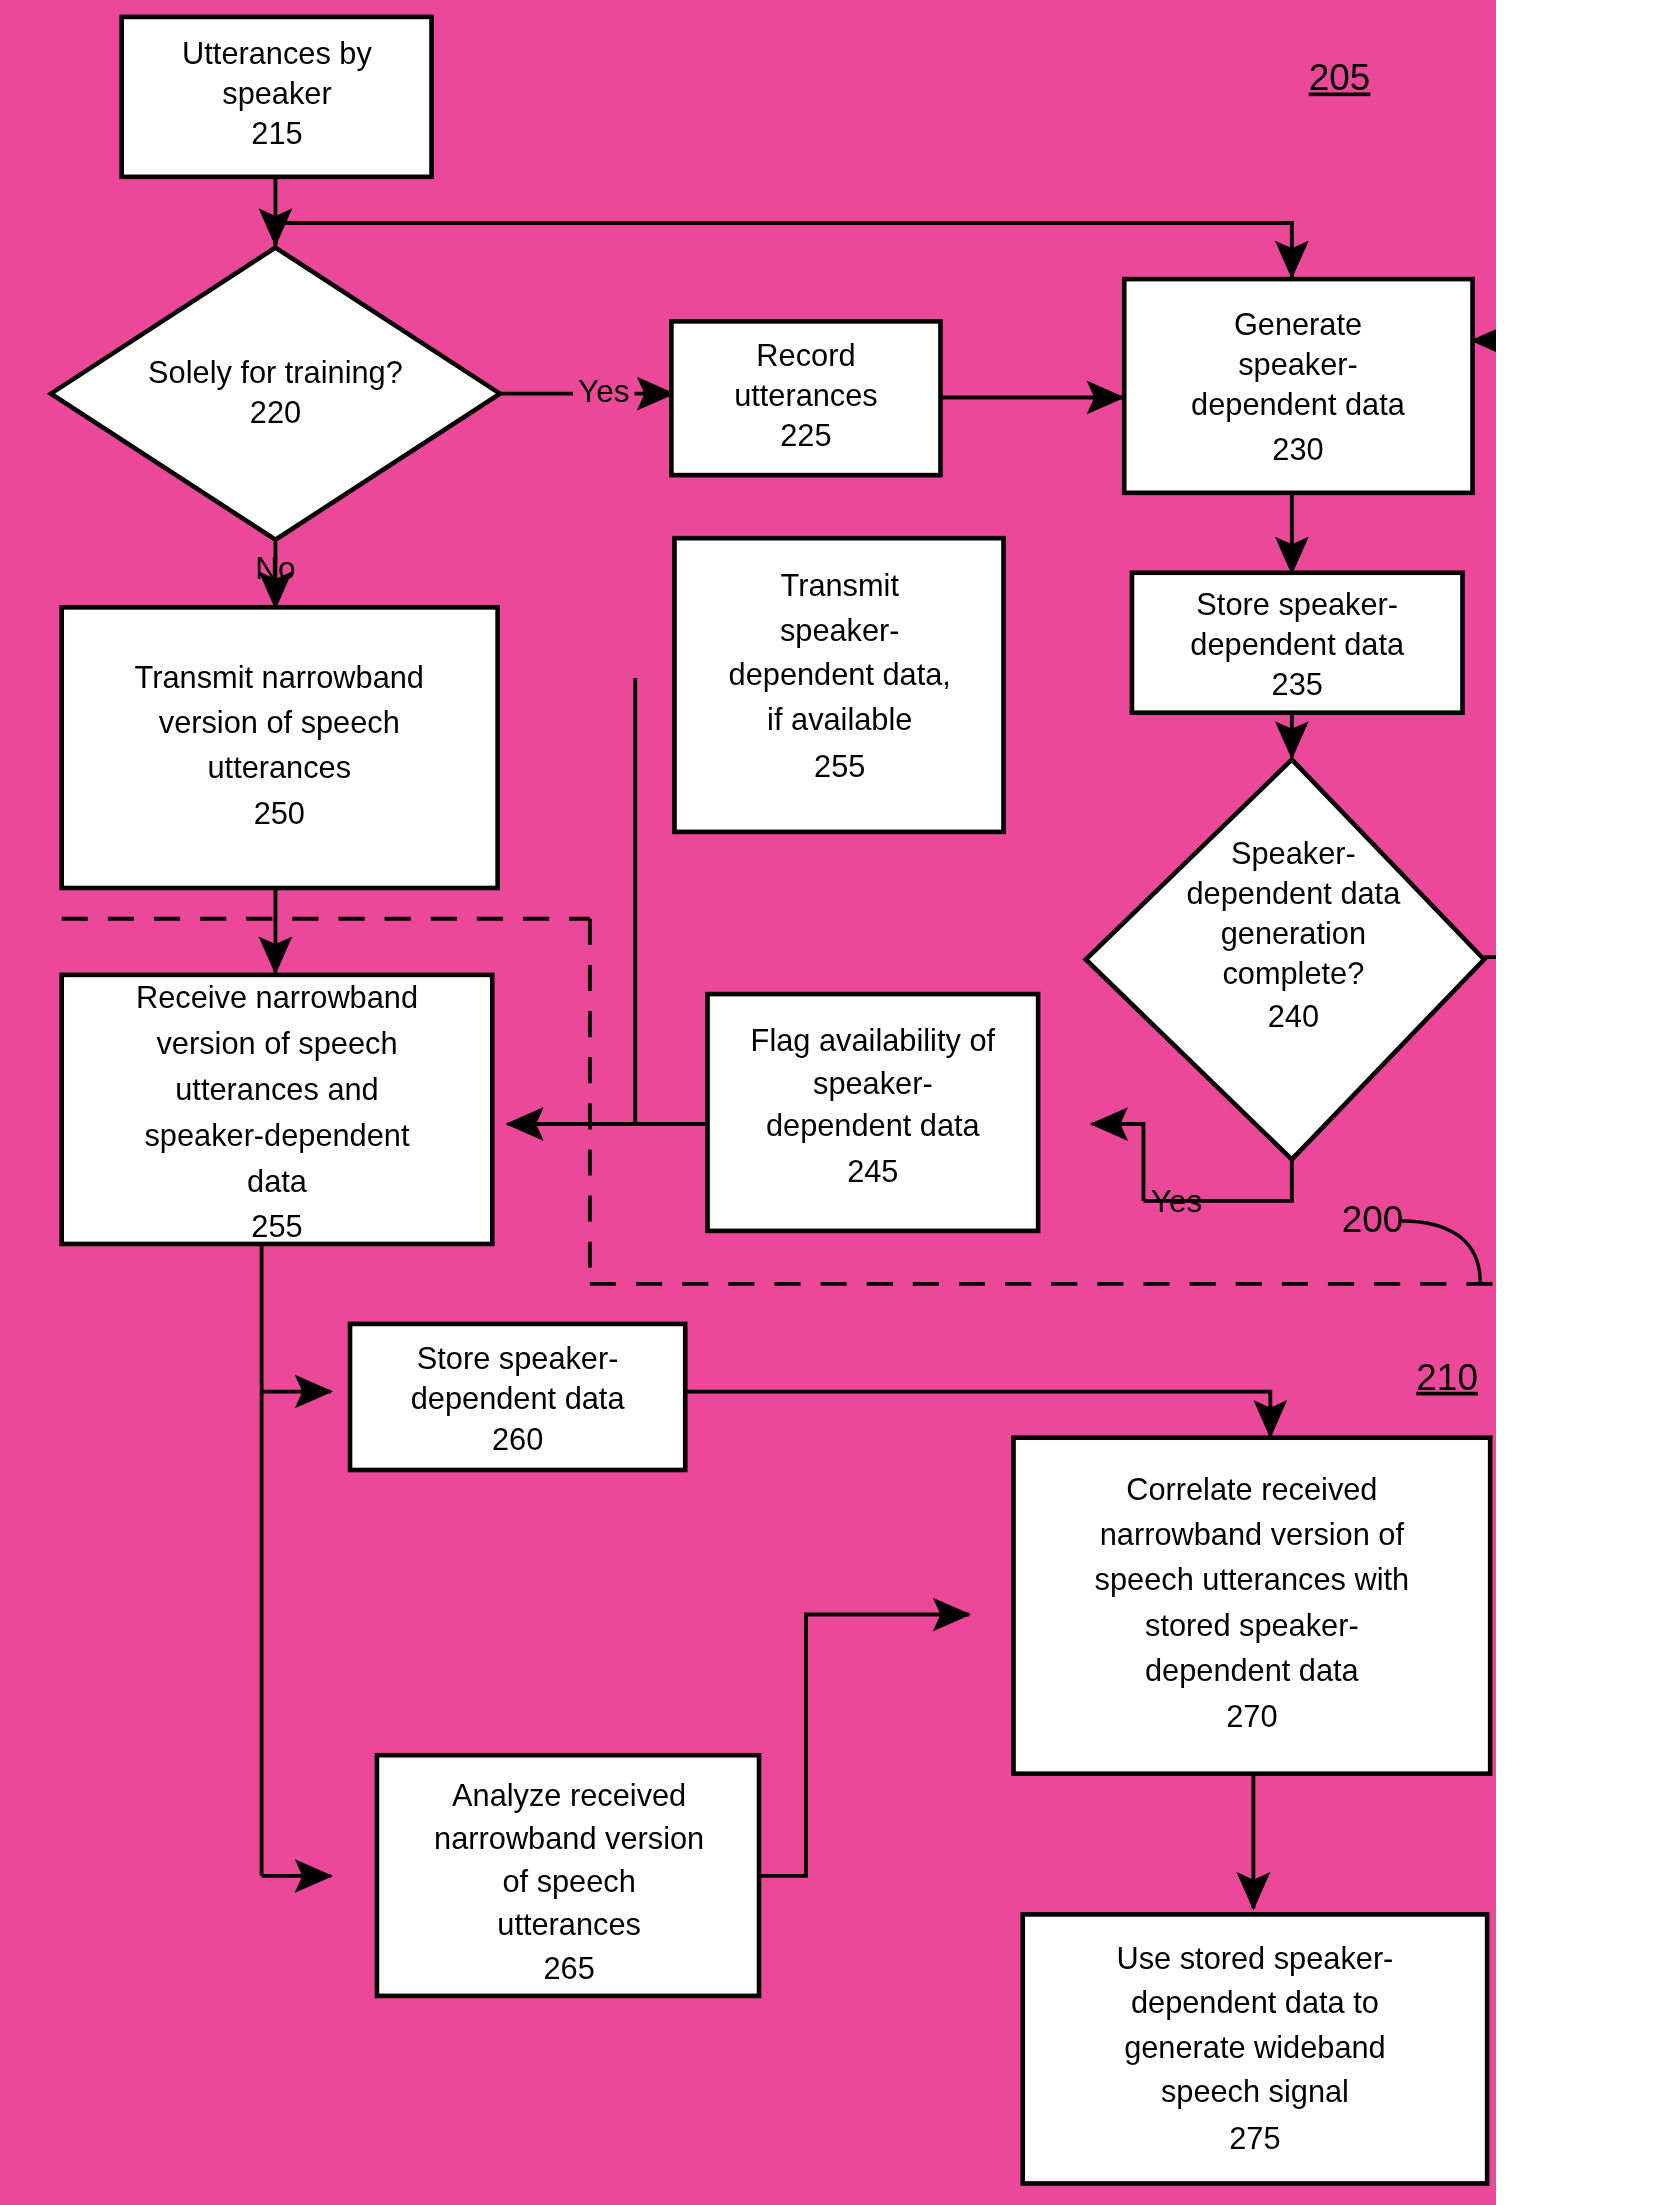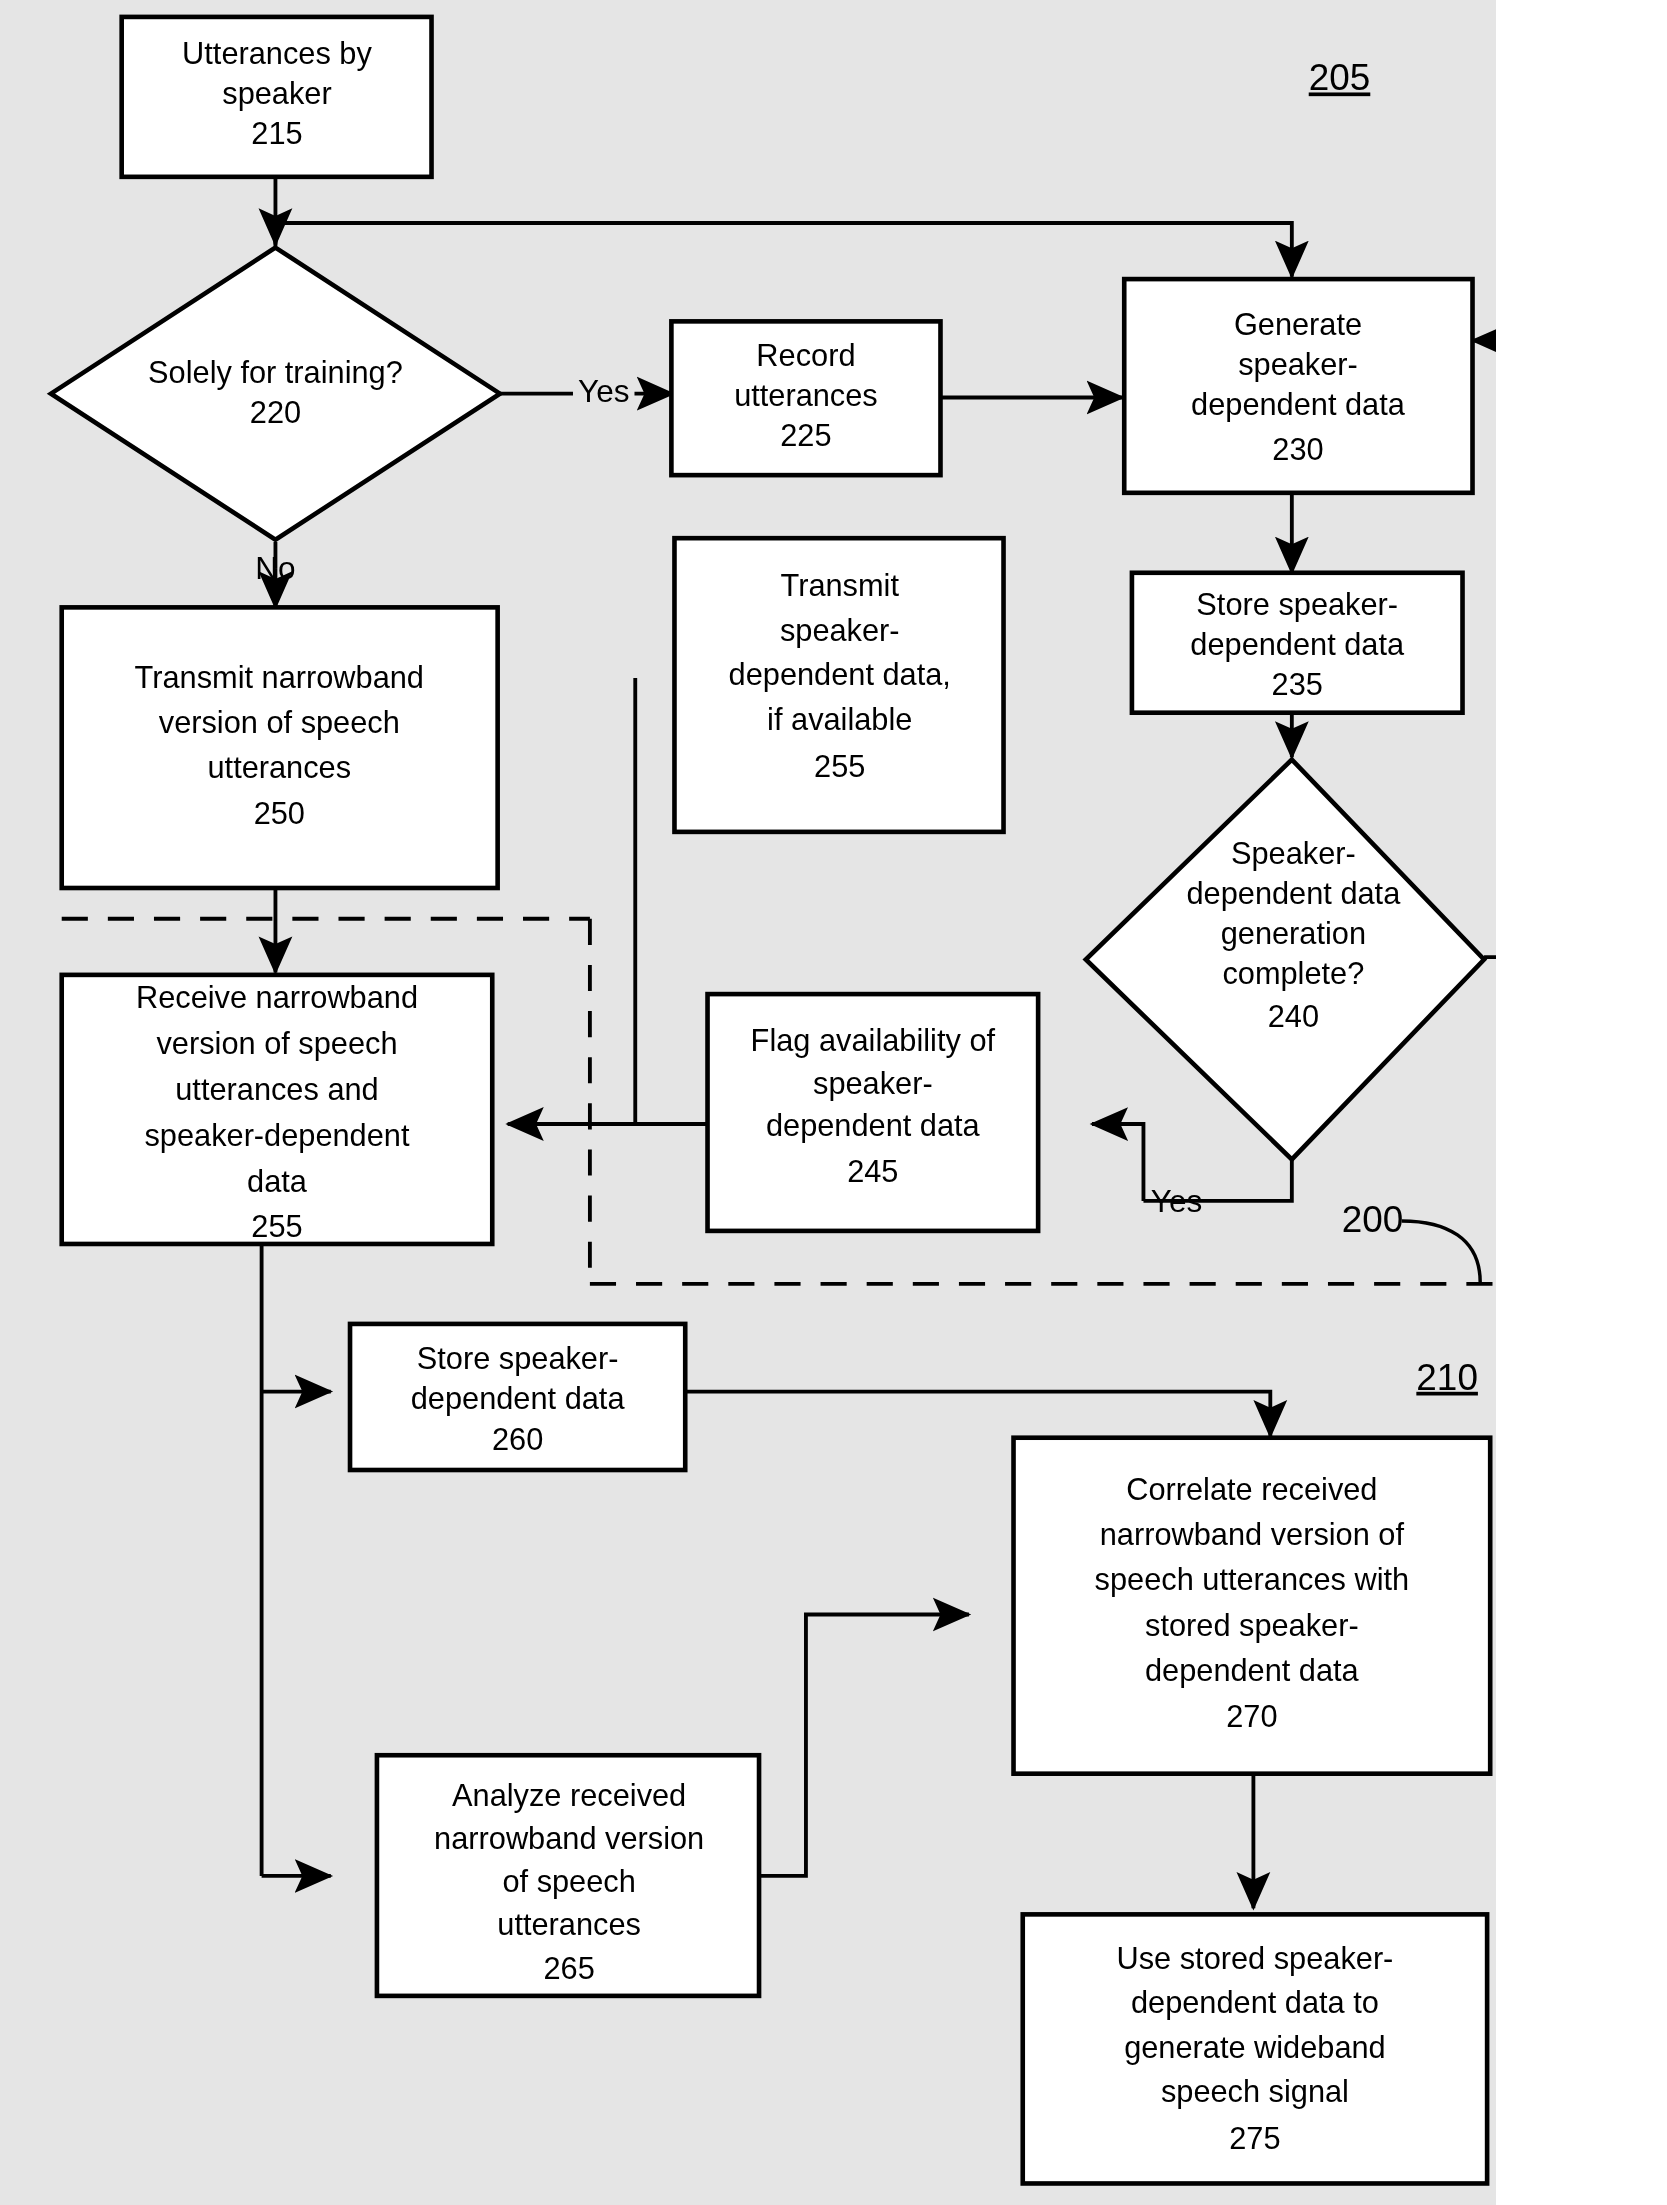"Utterances by" #page { background: #e5e5e5 -> #ec4899 }
